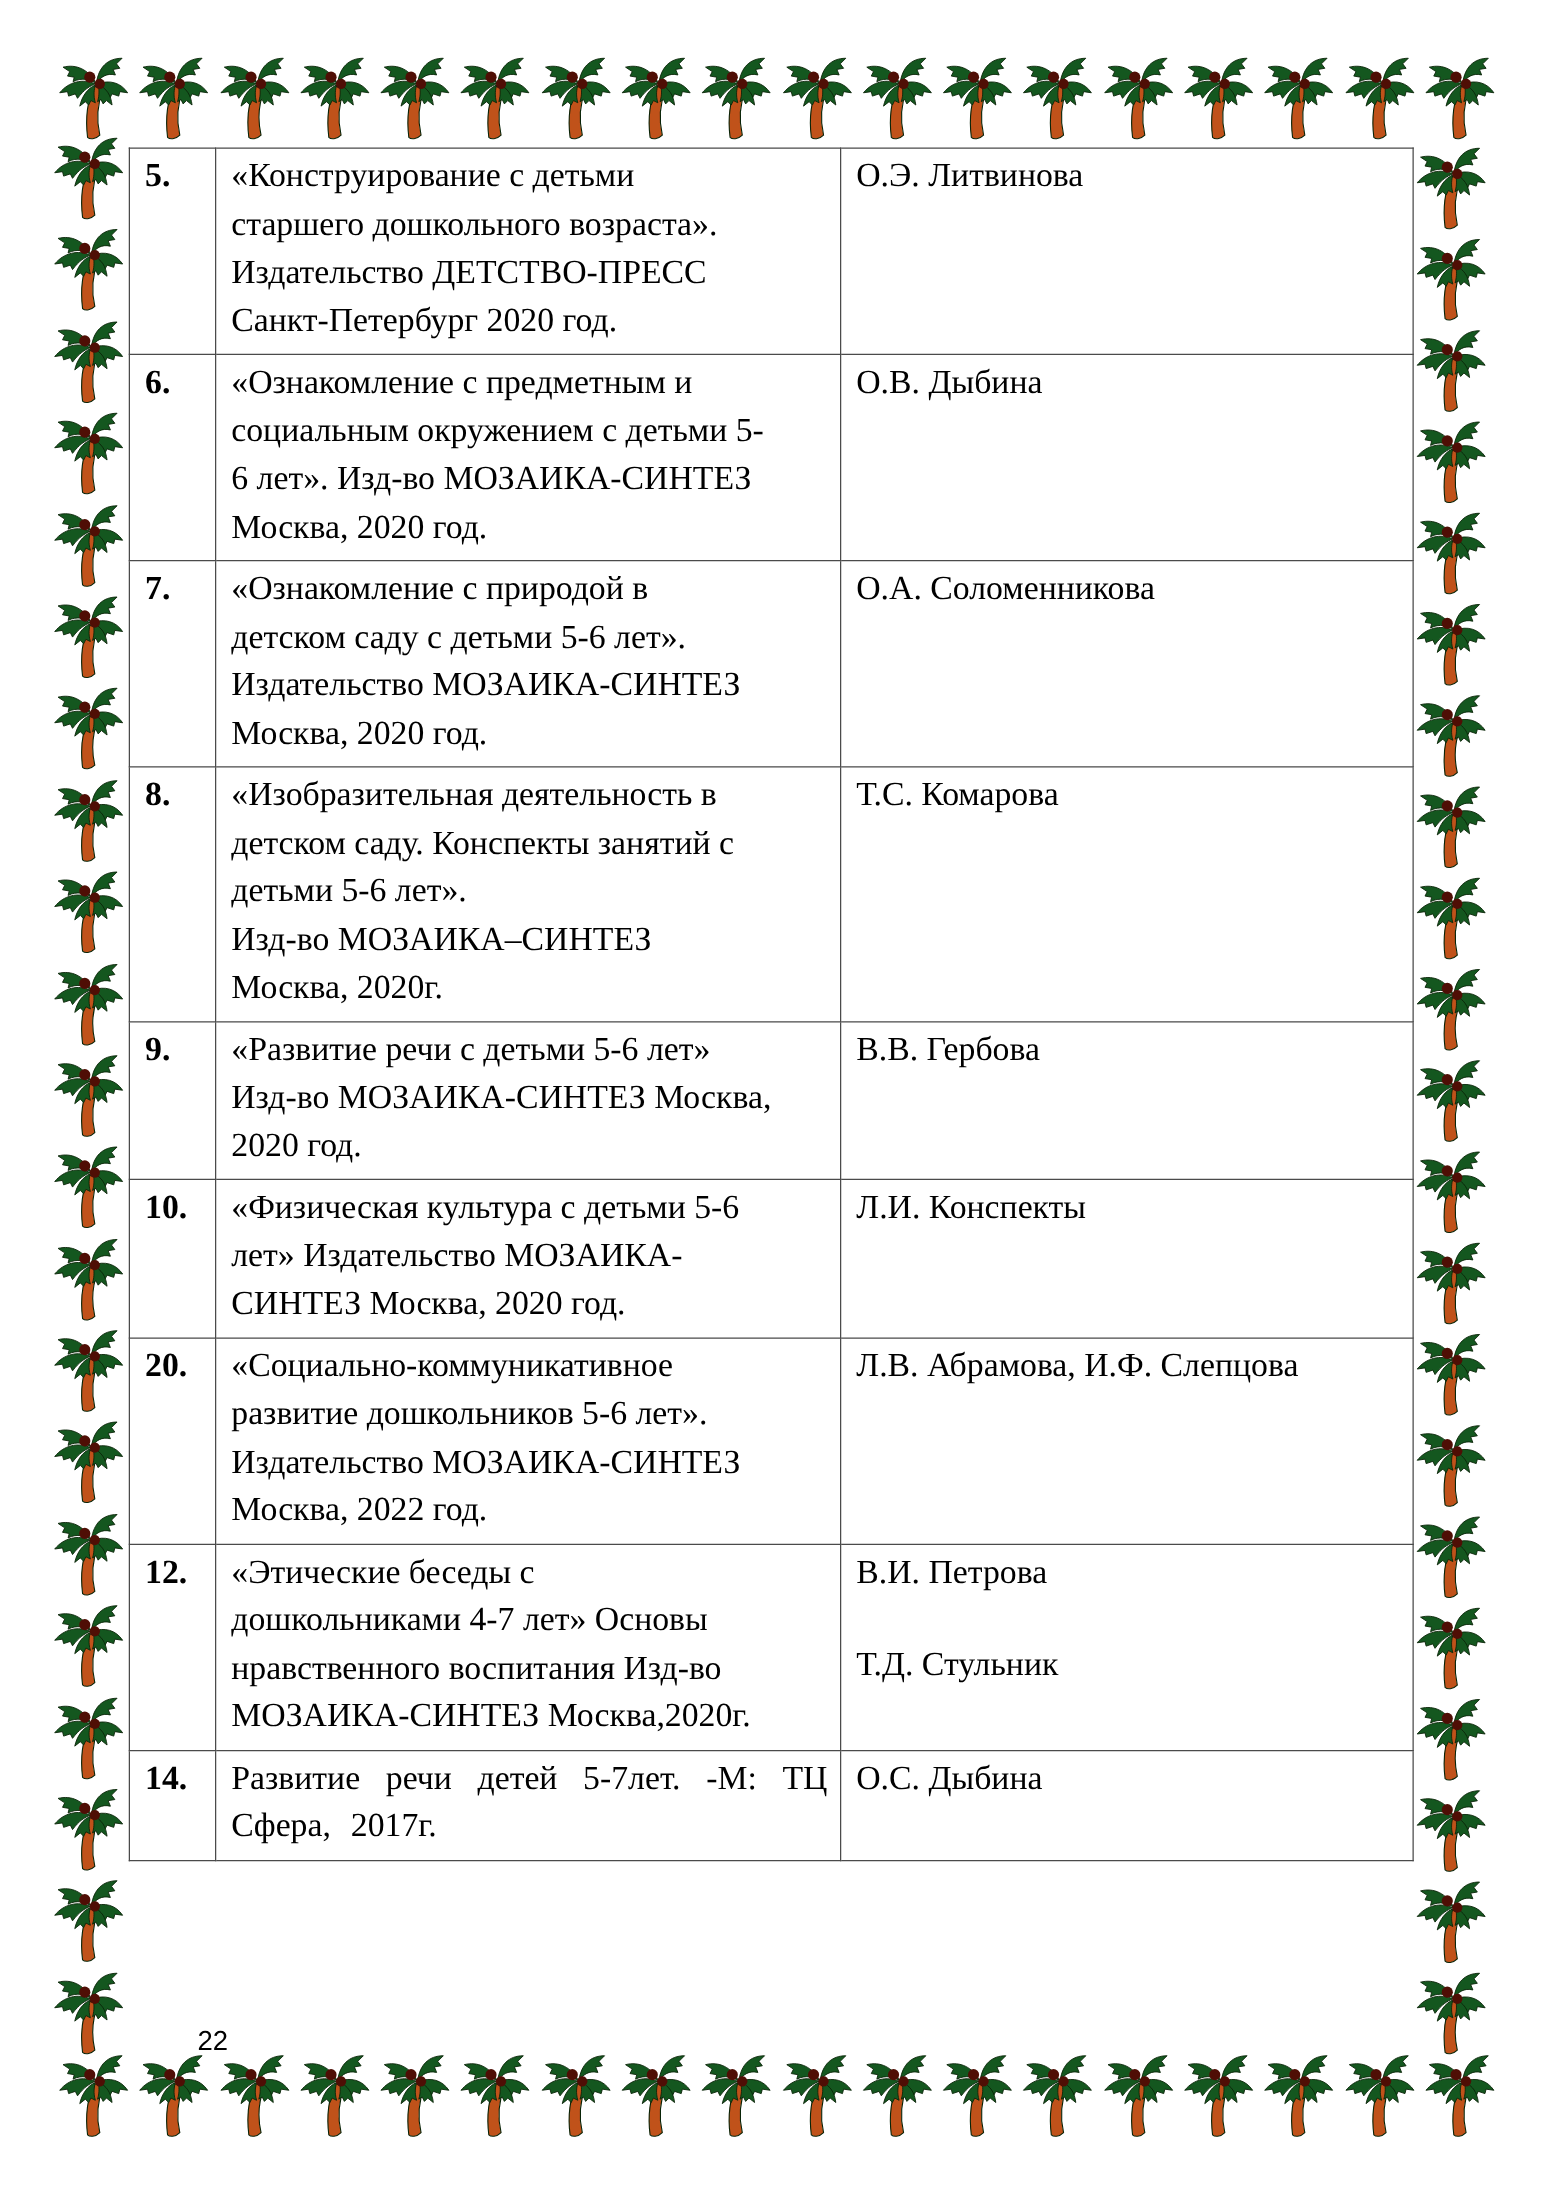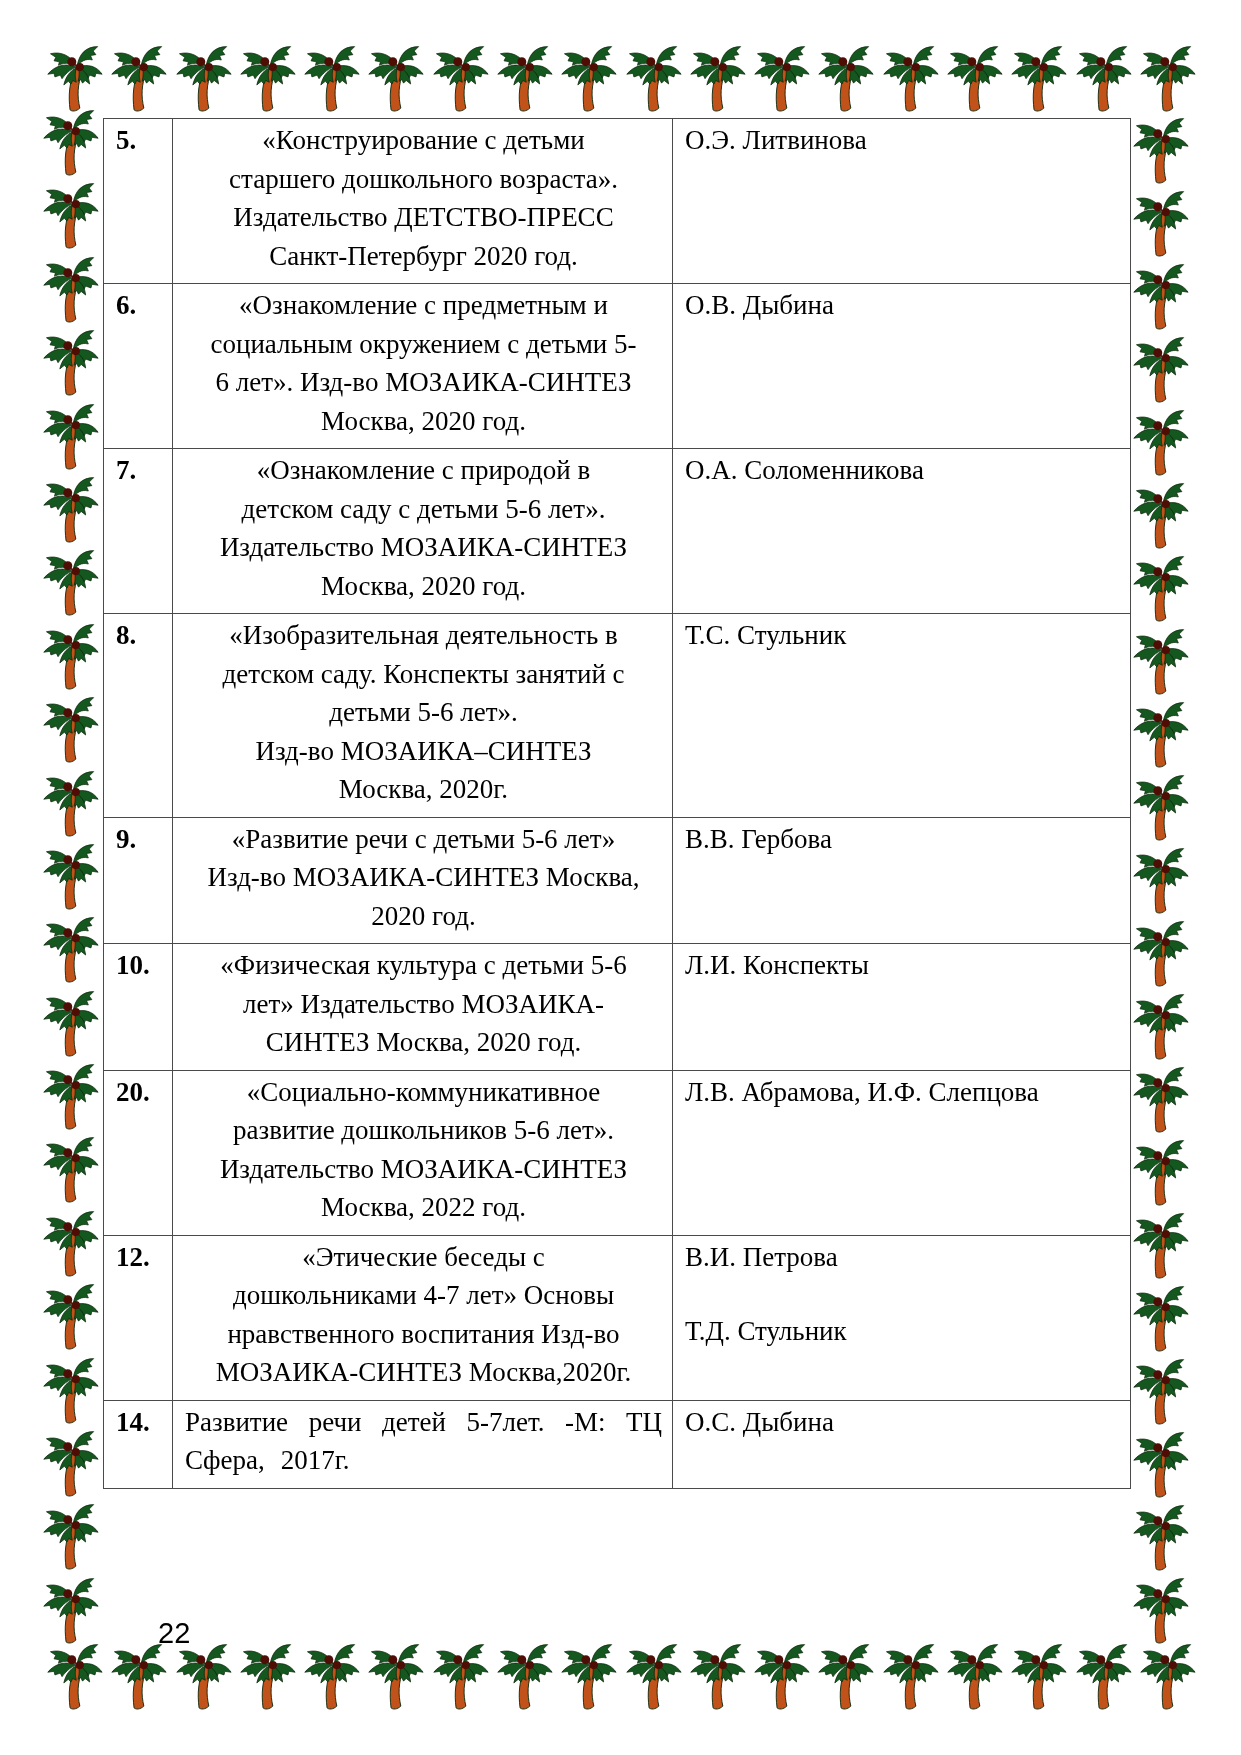"«Конструирование с детьми" td.title { text-align: center -> none }
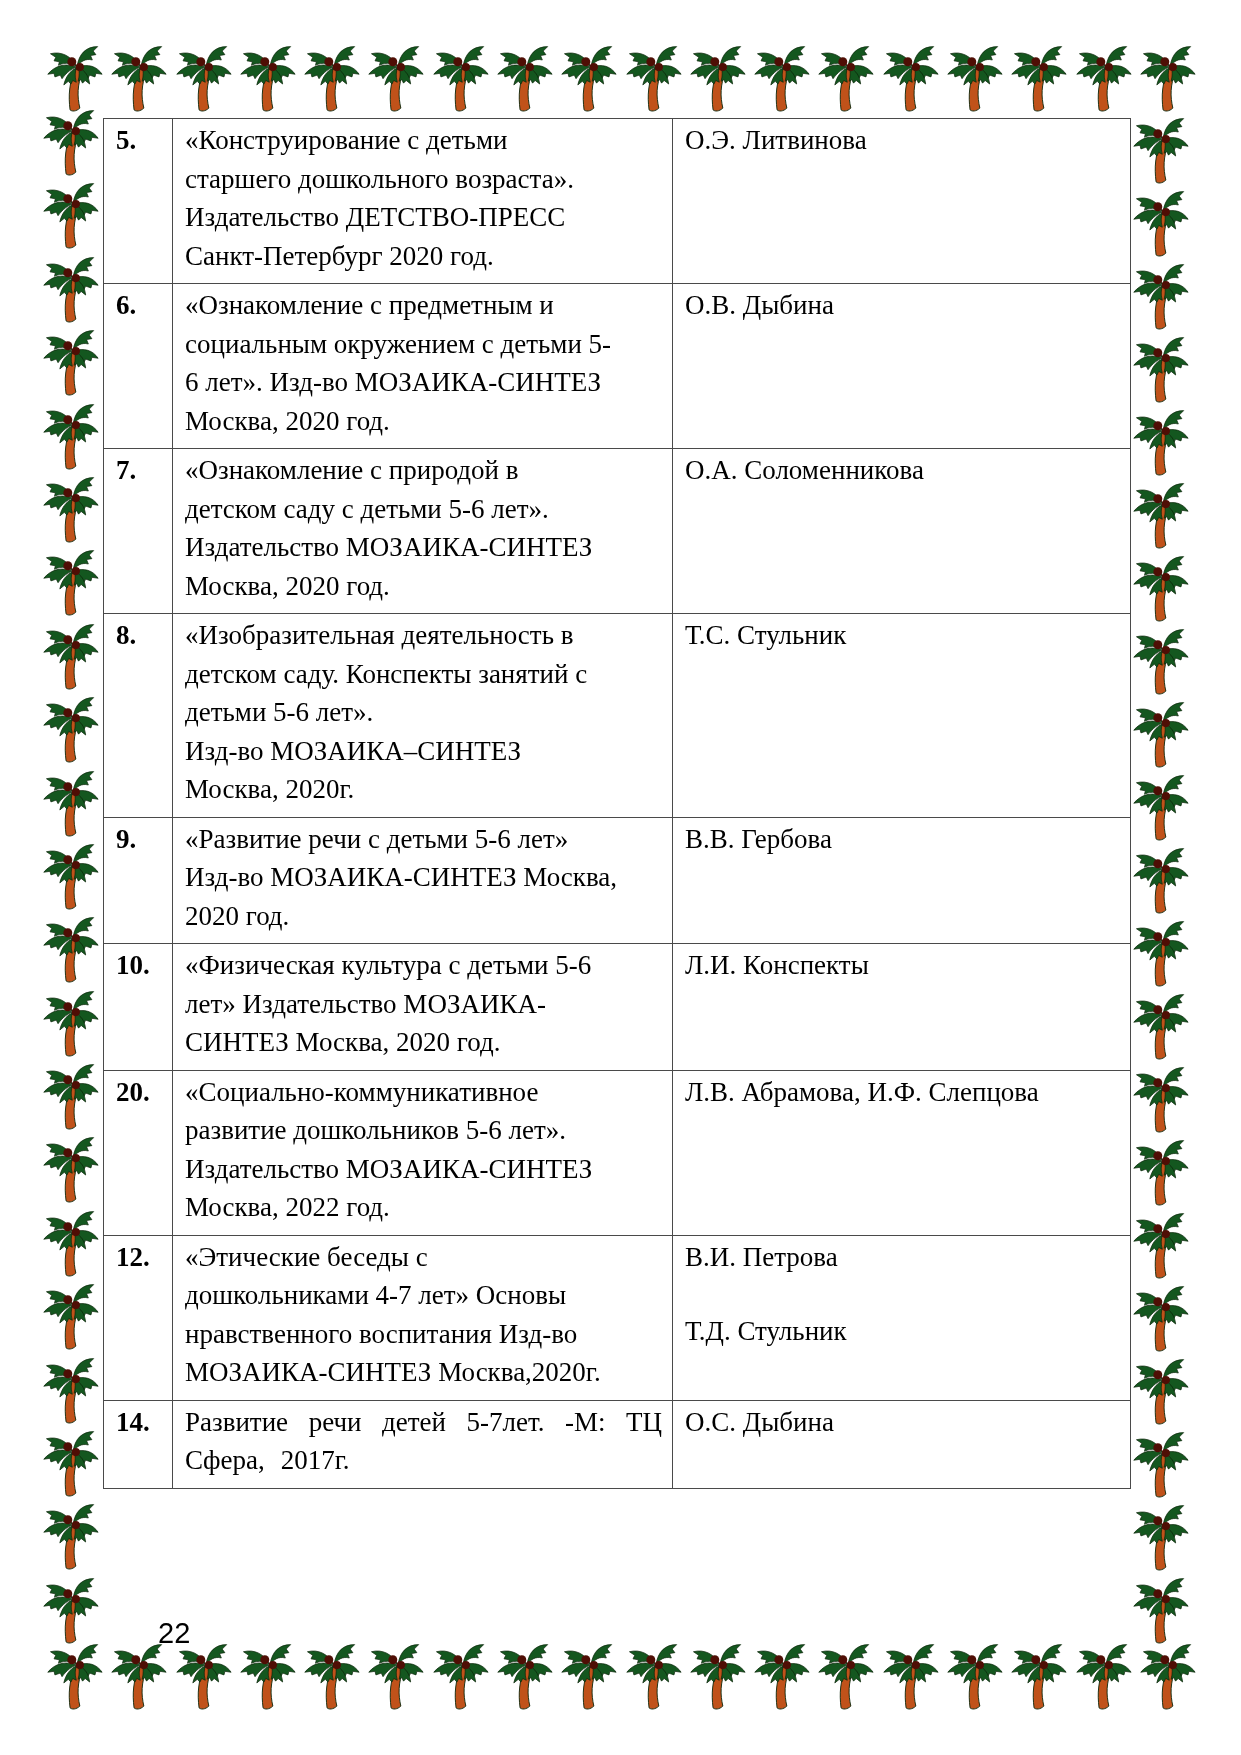"Т.С. Стульник" div.author-line { text: Стульник -> Комарова }
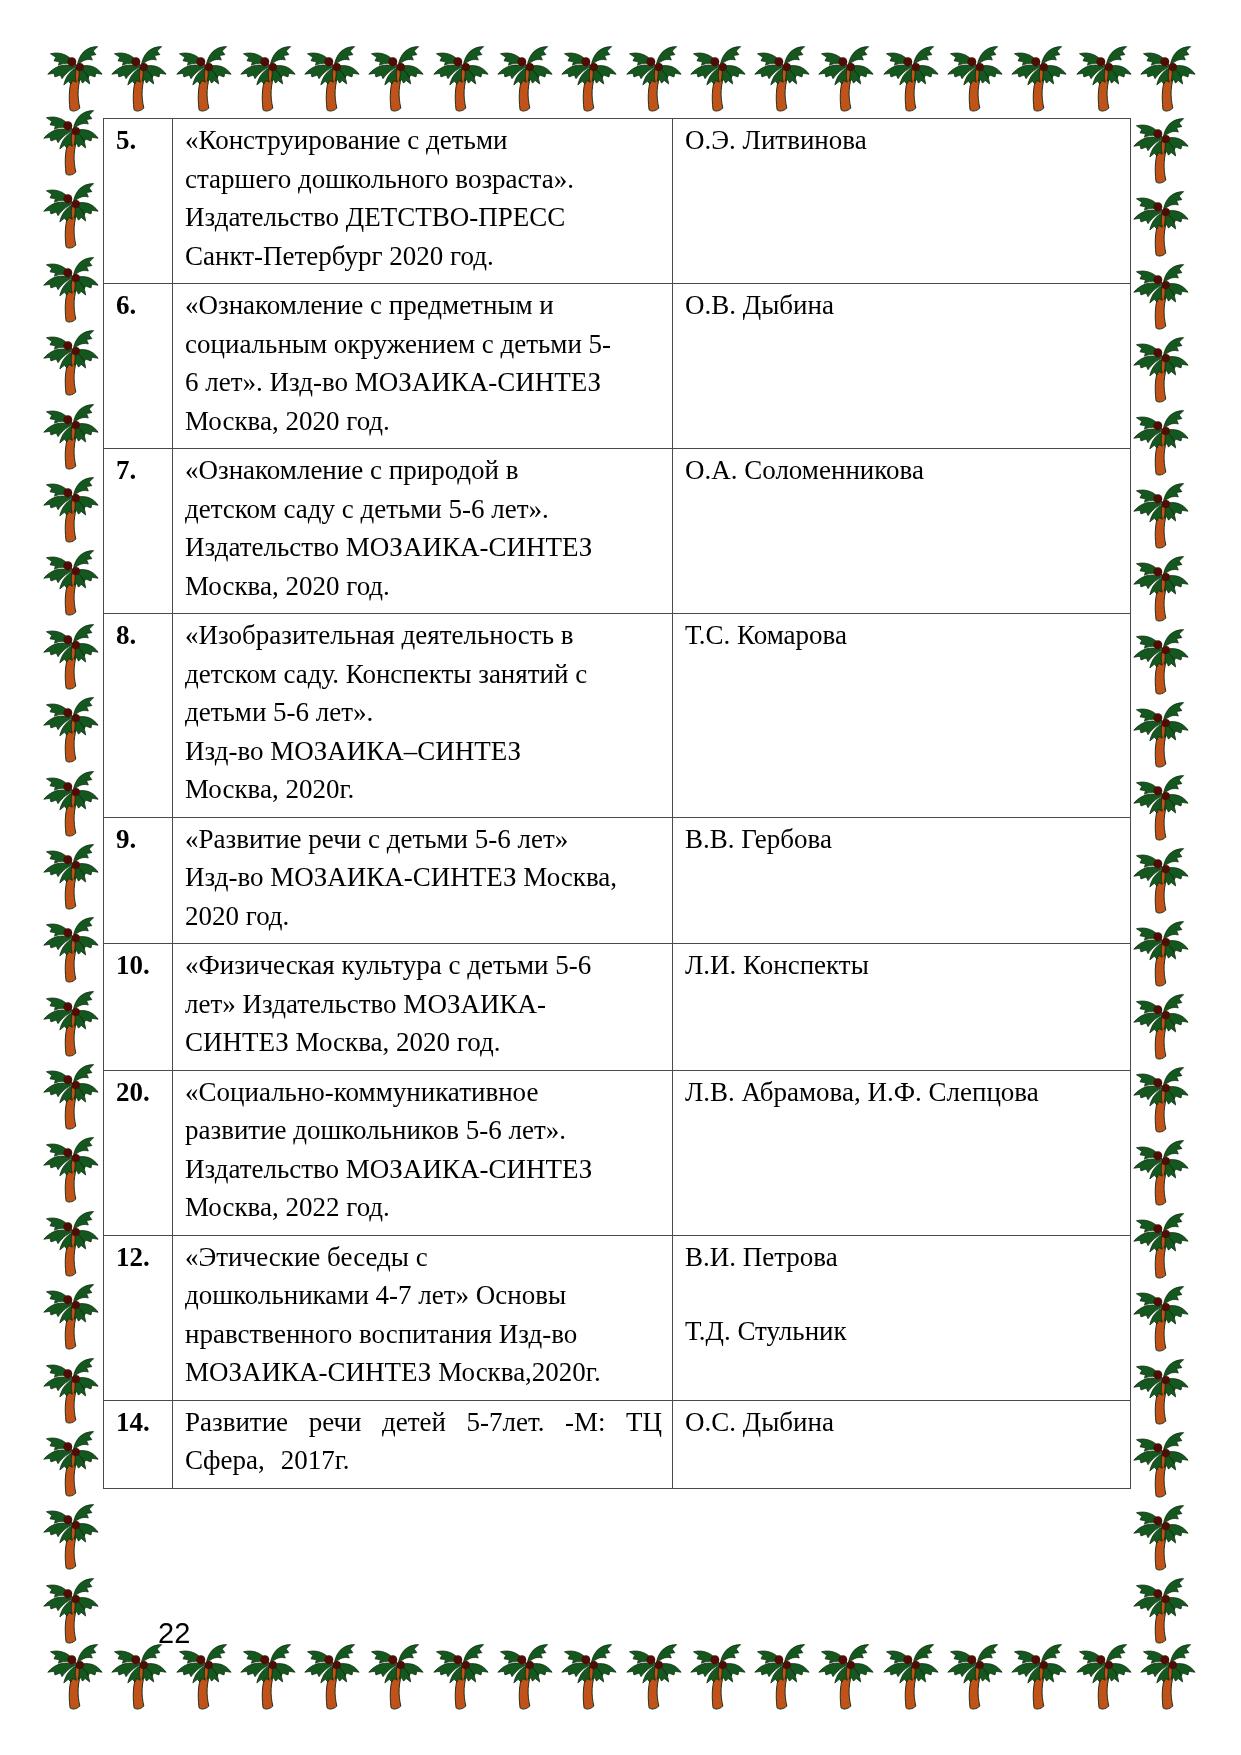"22" .pagenum { font-size: 29px -> 22px }
